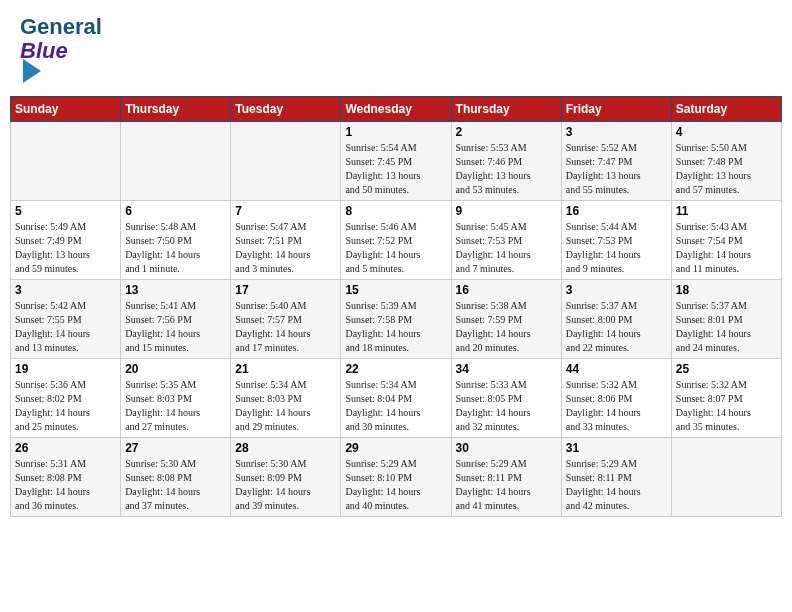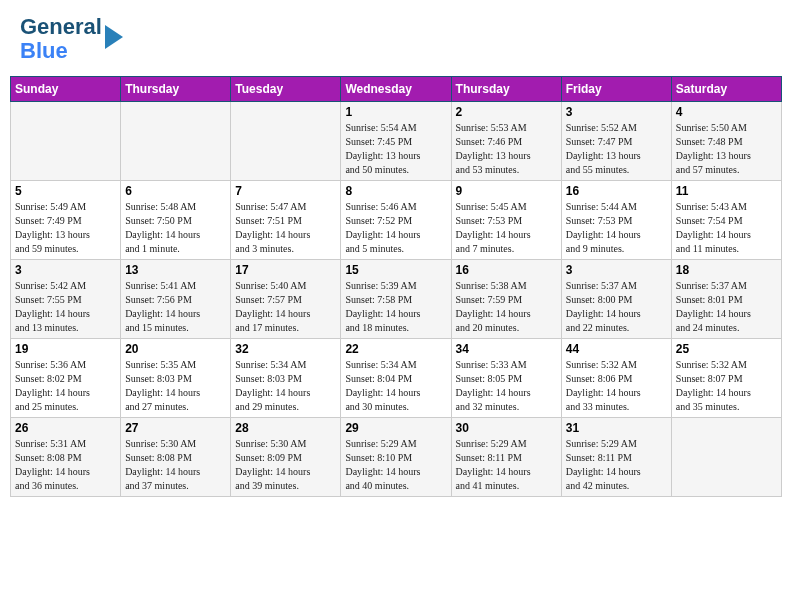"General" div { align-items: center -> flex-start; flex-direction: none -> column }
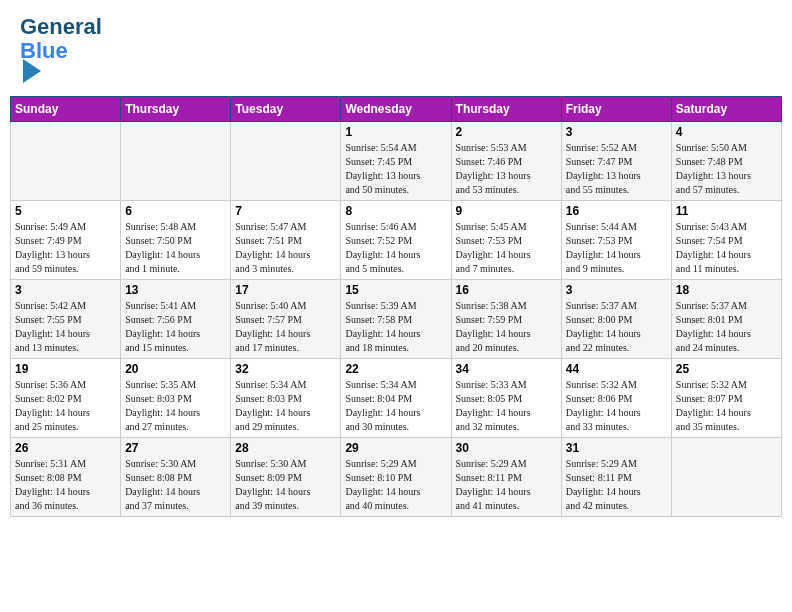"Blue" .logo-text span { color: #3b82f6 -> #4c1d95; font-style: none -> italic }
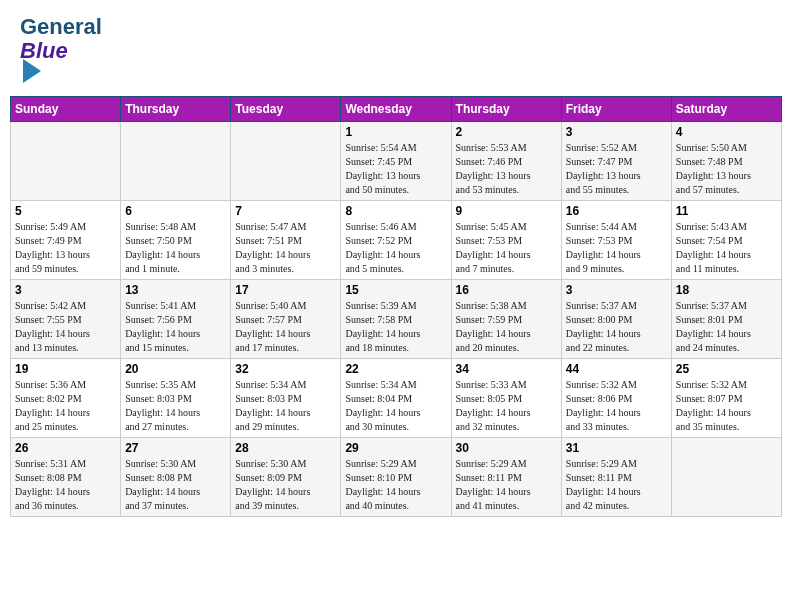"Sunday" thead th { background-color: #a21caf -> #b91c1c }
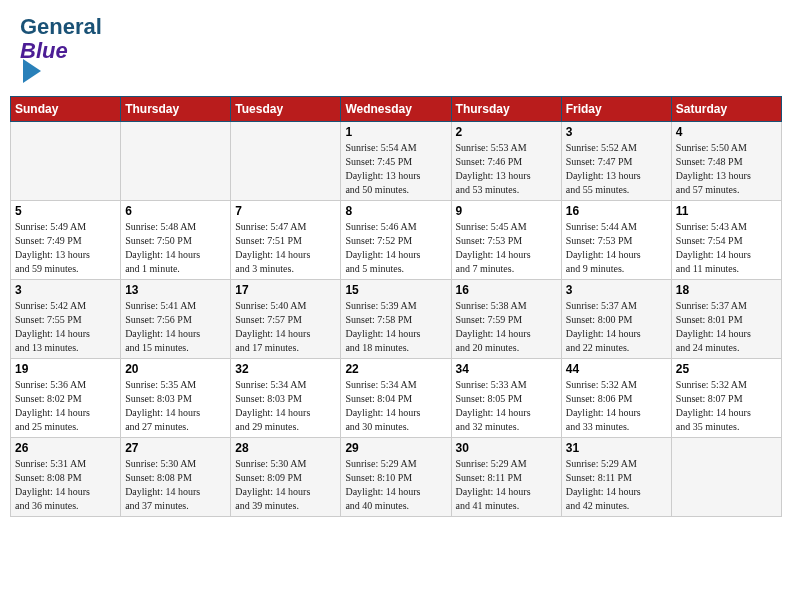"32" span.day-num { text: 32 -> 21 }
